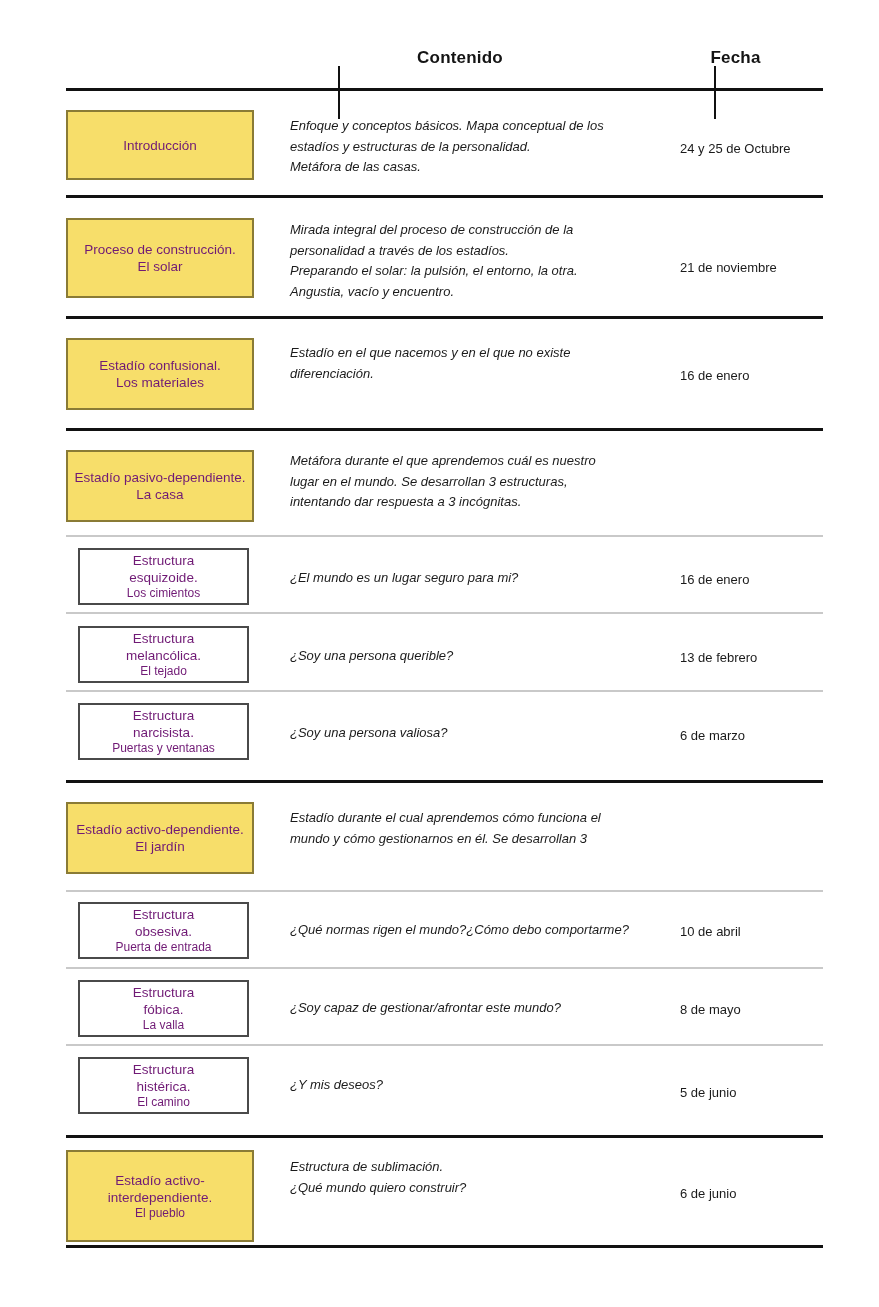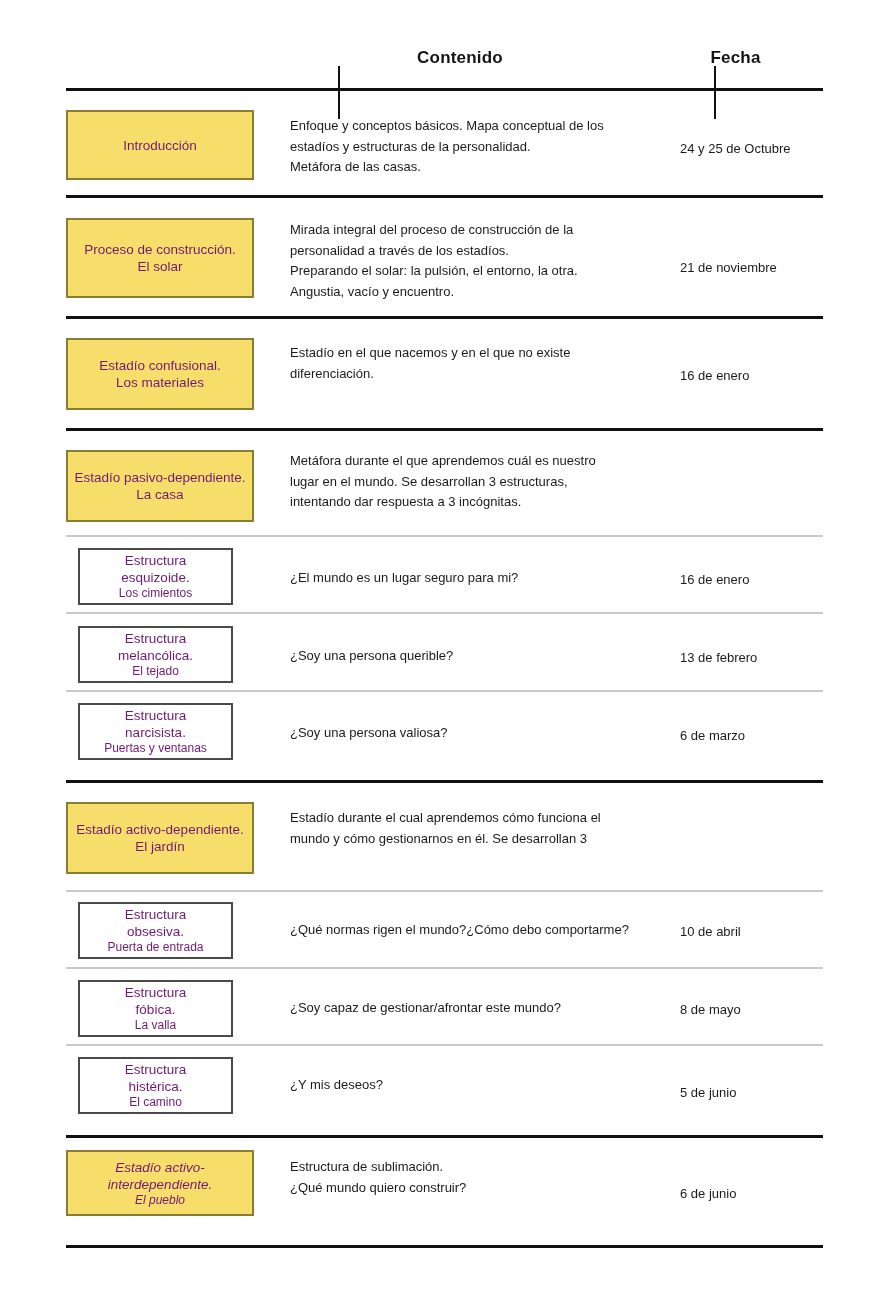"Enfoque y conceptos básicos. Mapa" .content-line { font-style: none -> italic }
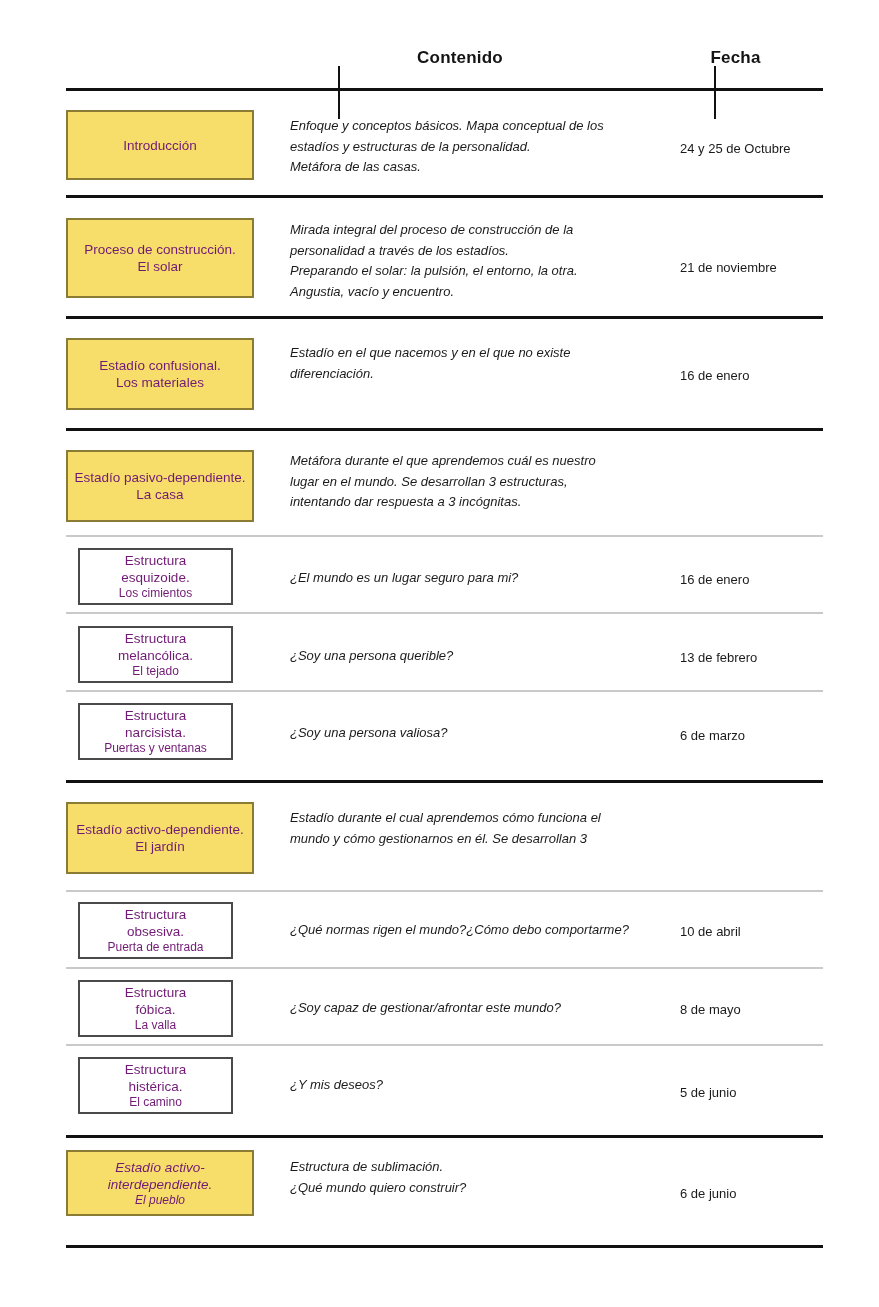"Estructura" .label-box.white { width: 155px -> 171px }
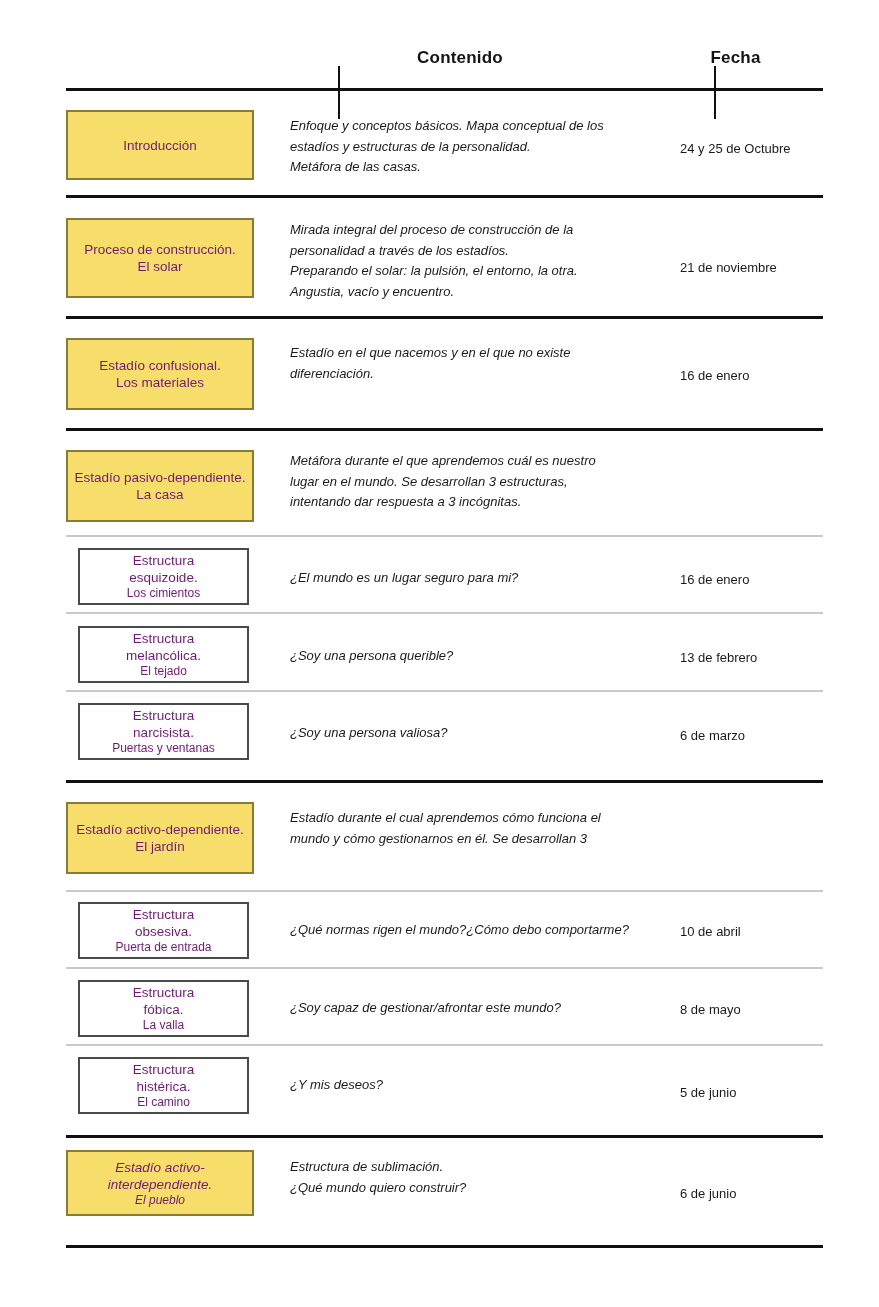"Estadío activo-" div.label-box { font-style: italic -> none; height: 66px -> 92px }
